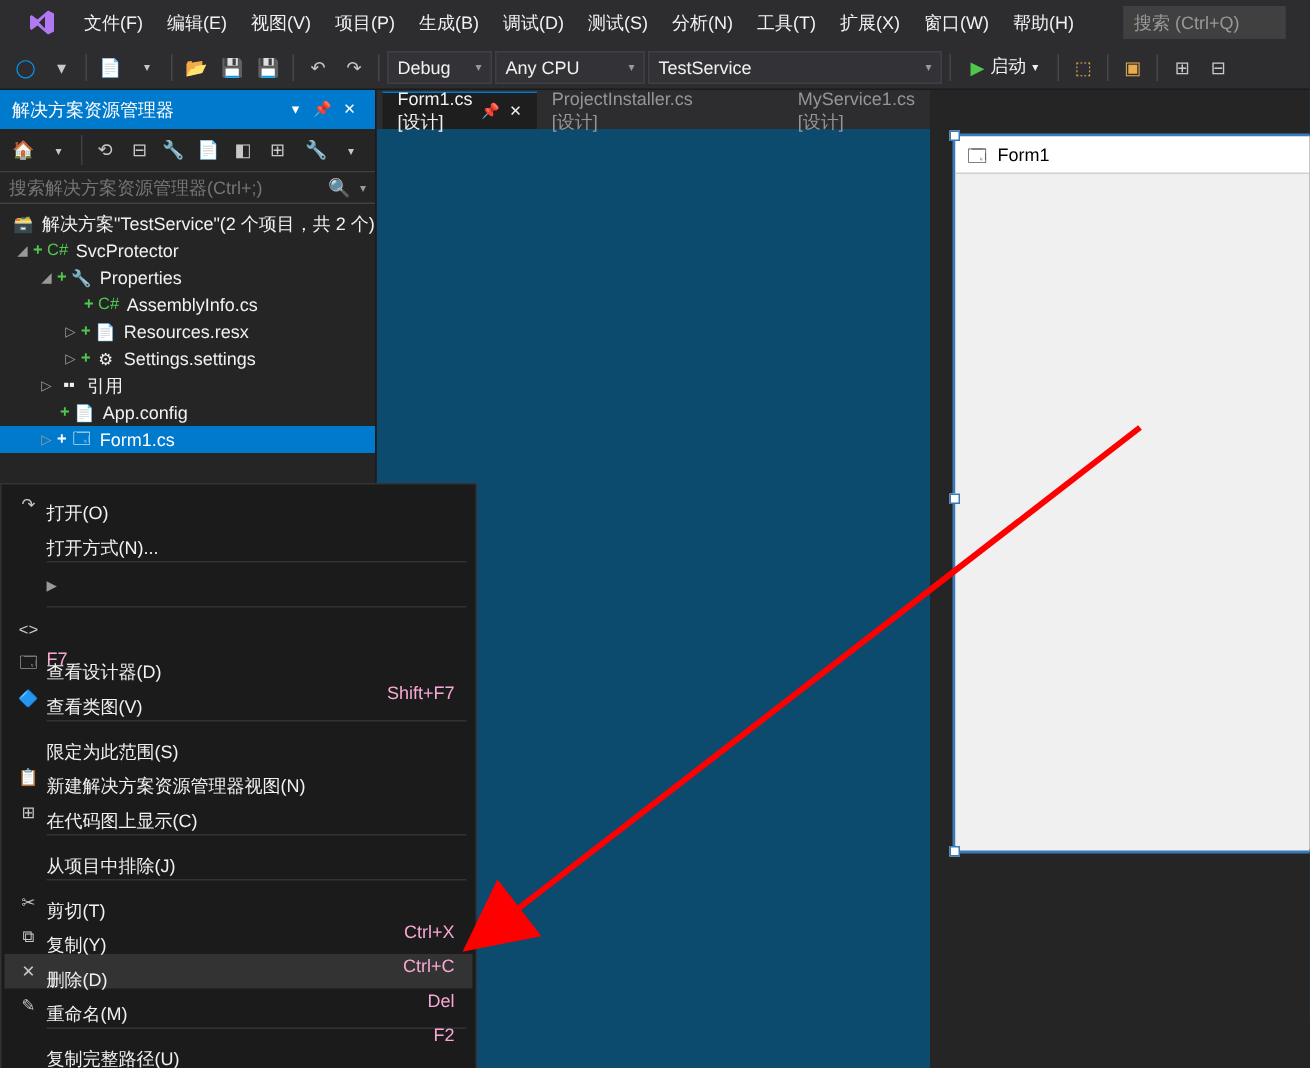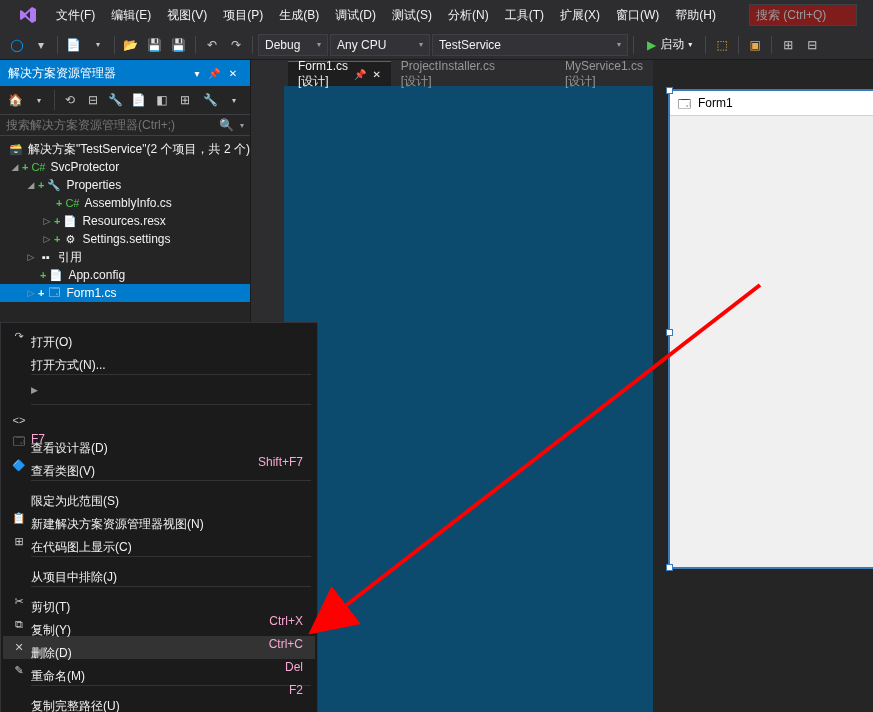"搜索 (Ctrl+Q)" .searchbox { background: #7f1d1d -> #404040 }
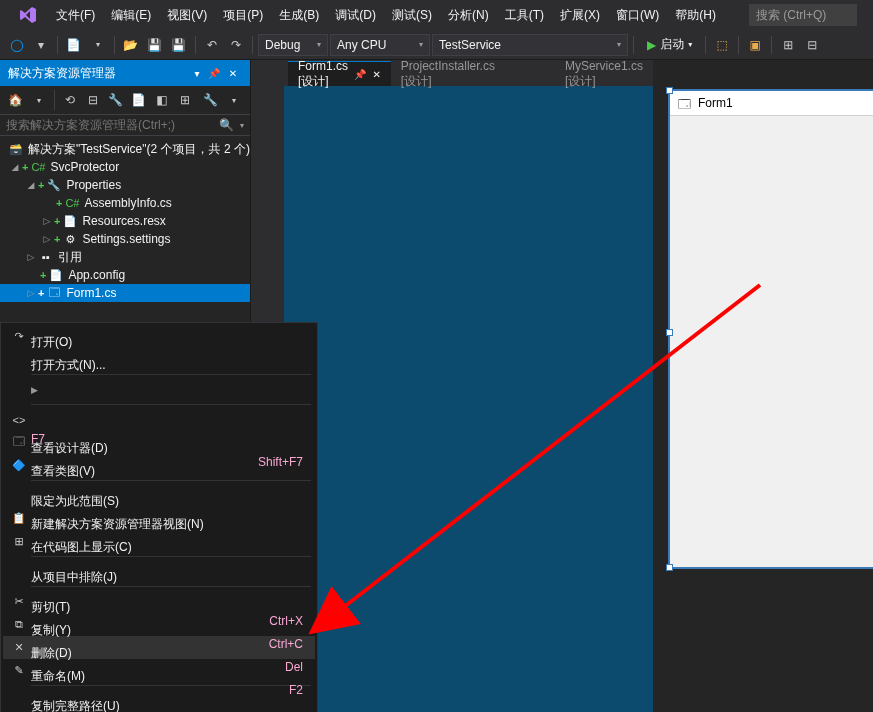"解决方案资源管理器" .main { gap: 33px -> none }
